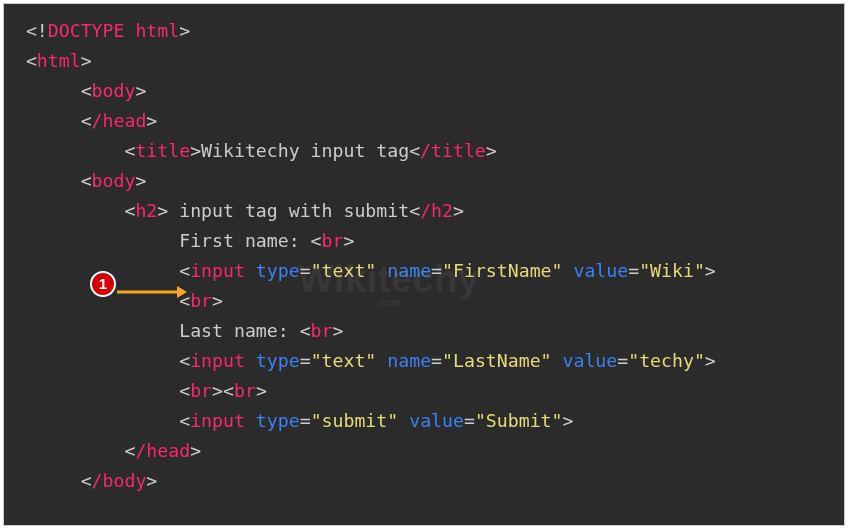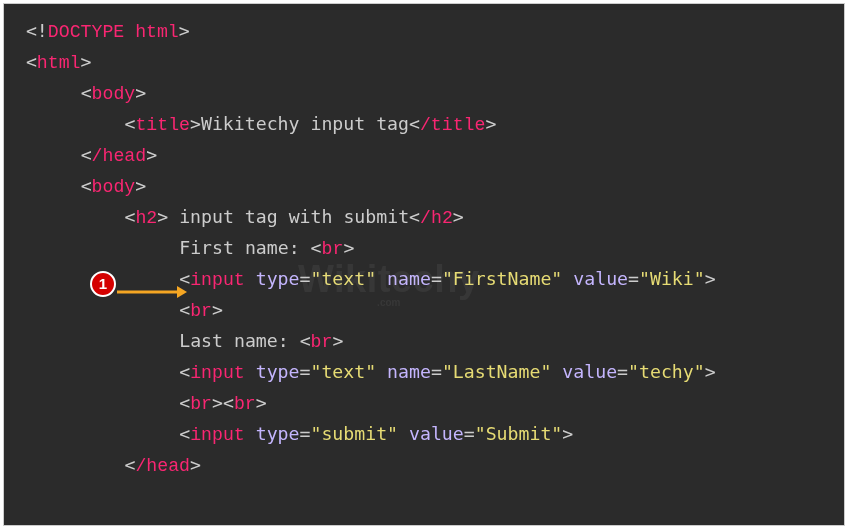"DOCTYPE html" .tag { font-family: Liberation Mono, monospace -> none }
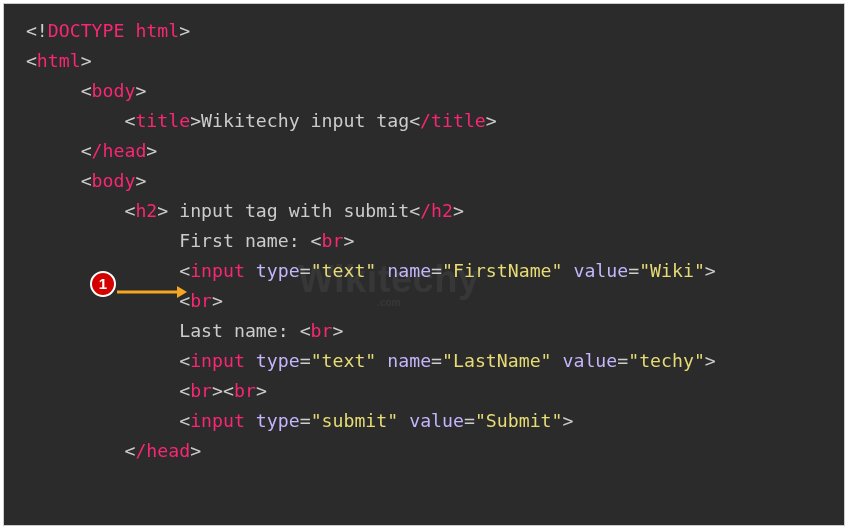"<title>Wikitechy input tag</title>" div.line { order: before "</head>" -> after "</head>" }
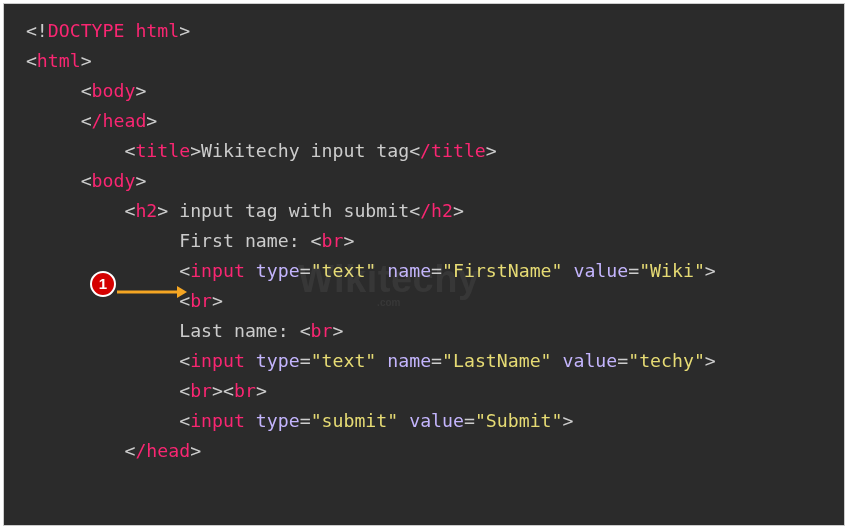"type" .attr { color: #c4b5fd -> #3b82f6 }
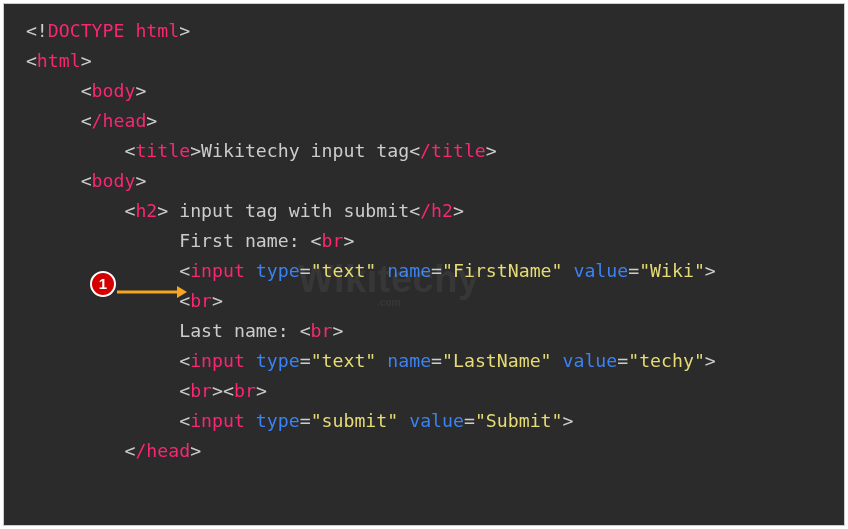"</body>" div.line { html: none -> <div> <span>&lt;</span><span>/body</span><span>&gt;</span></div> }
